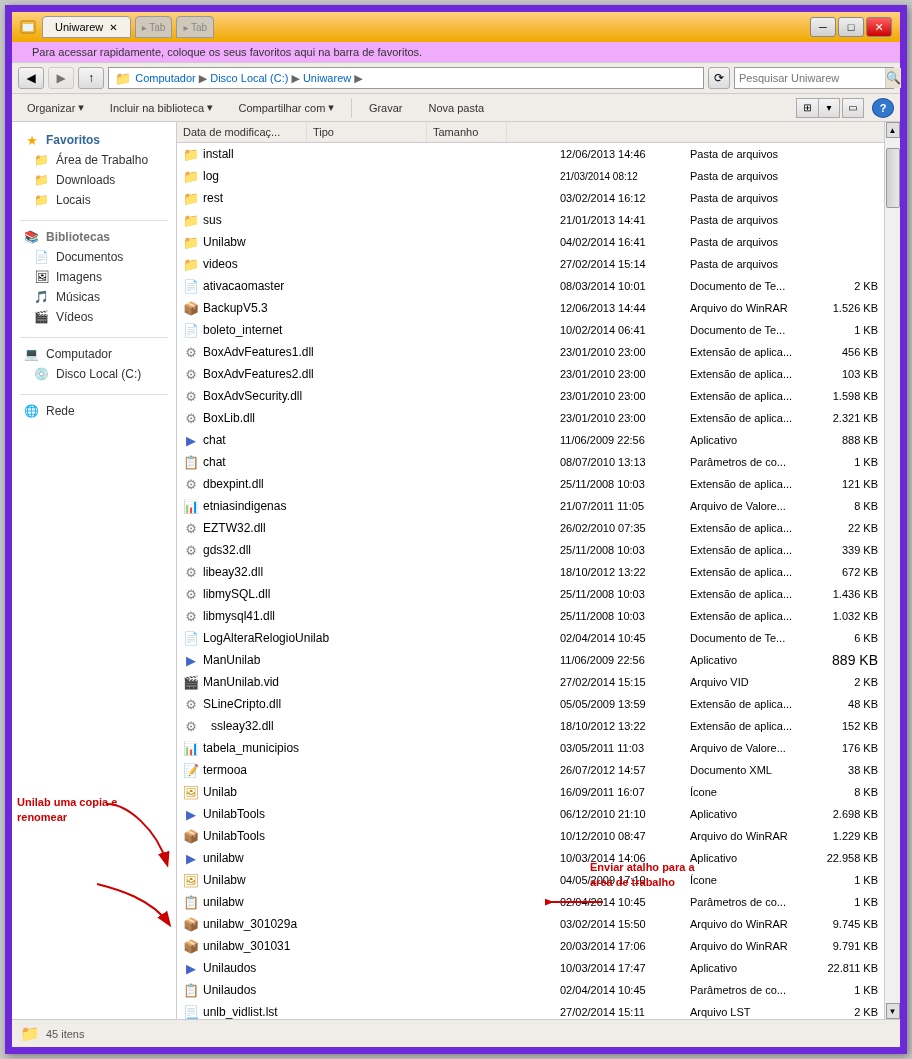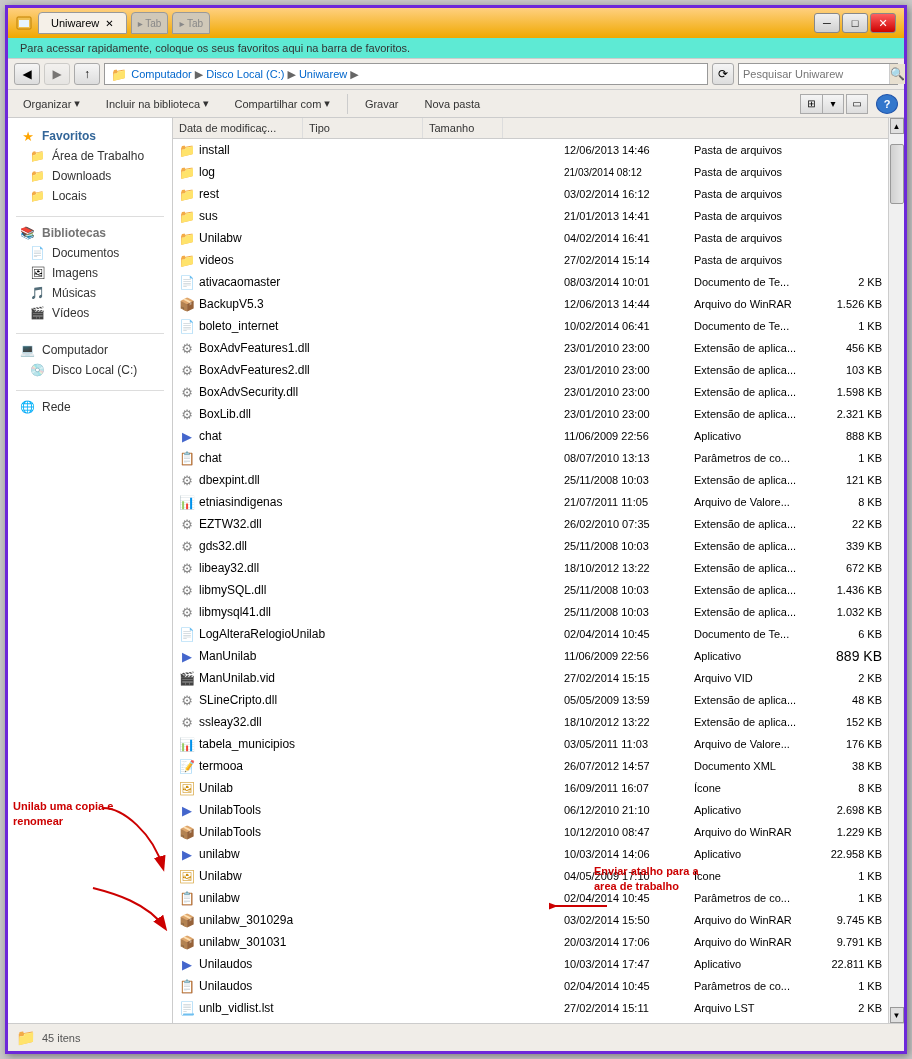"Uniwarew" .window { border: 3px solid #6d28d9 -> 7px solid #6d28d9 }
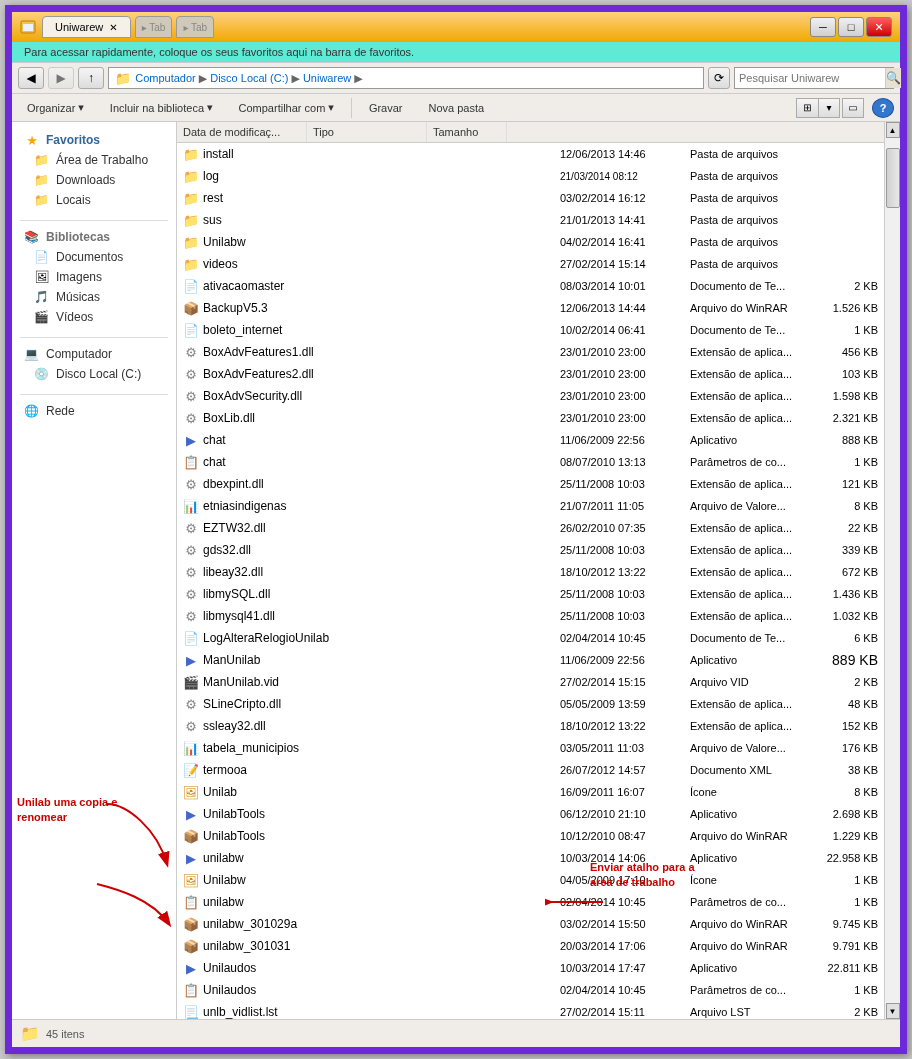"Para acessar rapidamente, coloque os" .favorites-bar { background: #5eead4 -> #f0abfc; padding: 4px 12px -> 4px 20px }
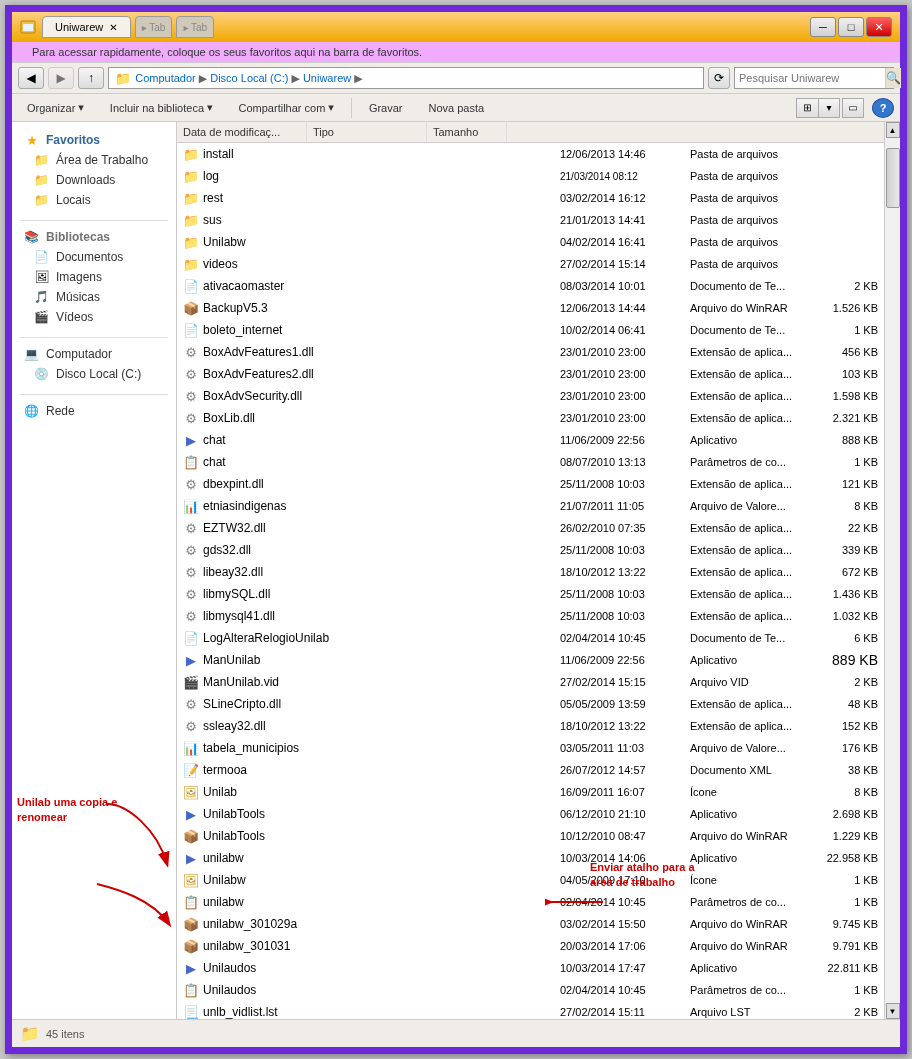"ssleay32.dll" span { margin-left: none -> 8px }
